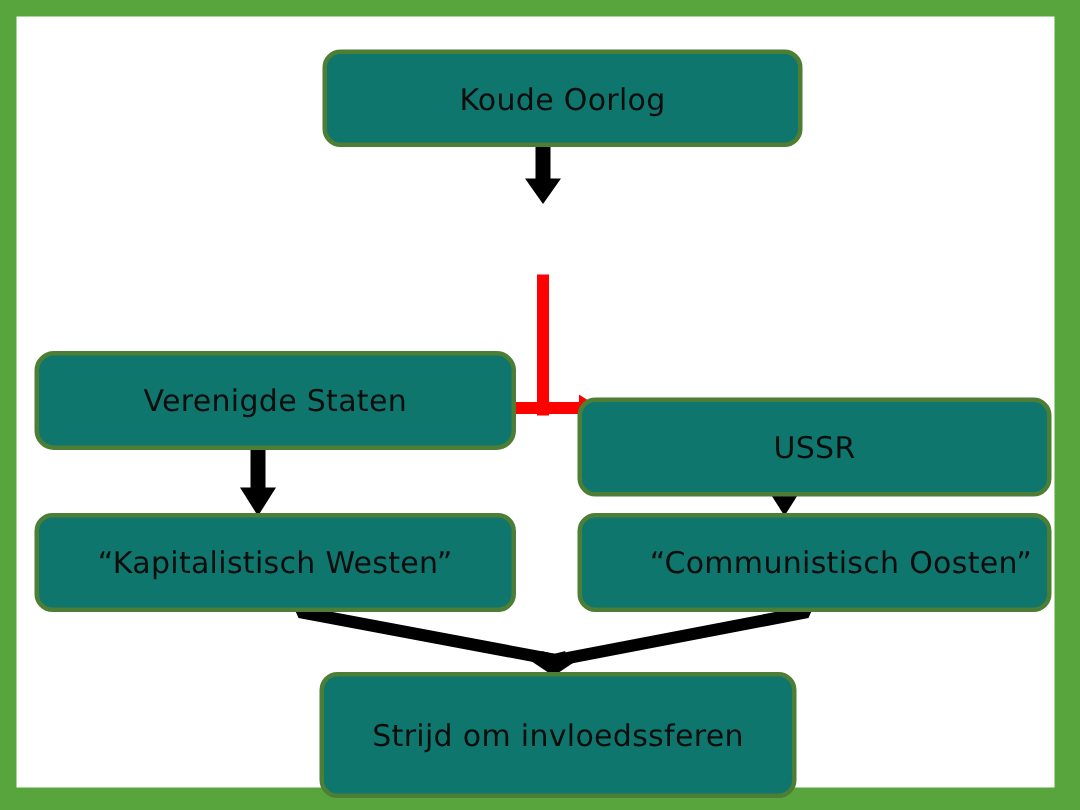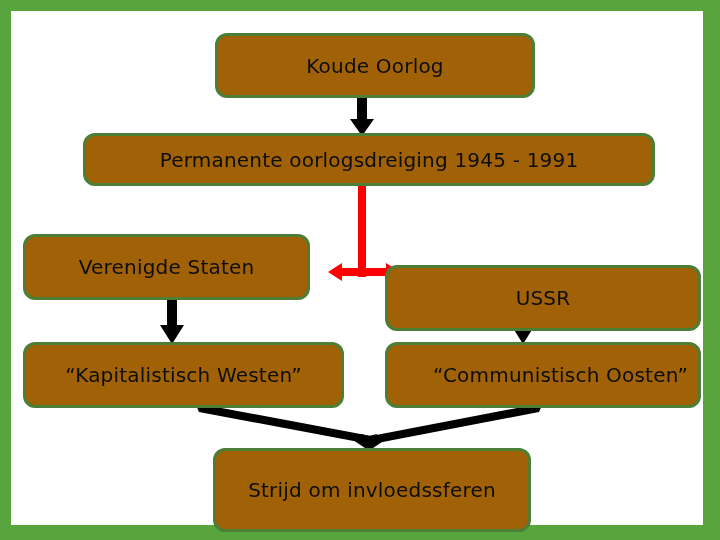"Koude Oorlog" .node { background: #a16207 -> #0f766e }
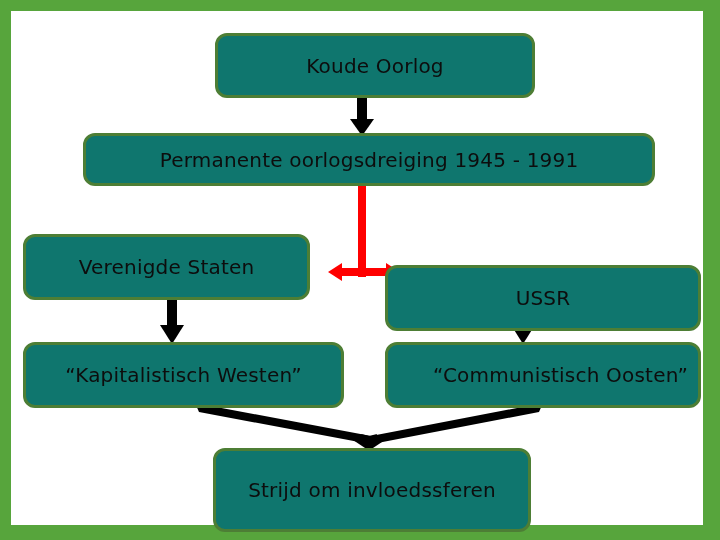"Permanente oorlogsdreiging 1945 - 1991" div.node { html: <div> <span>Permanente oorlogsdreiging 1945 - 1991</span> </div> -> none }
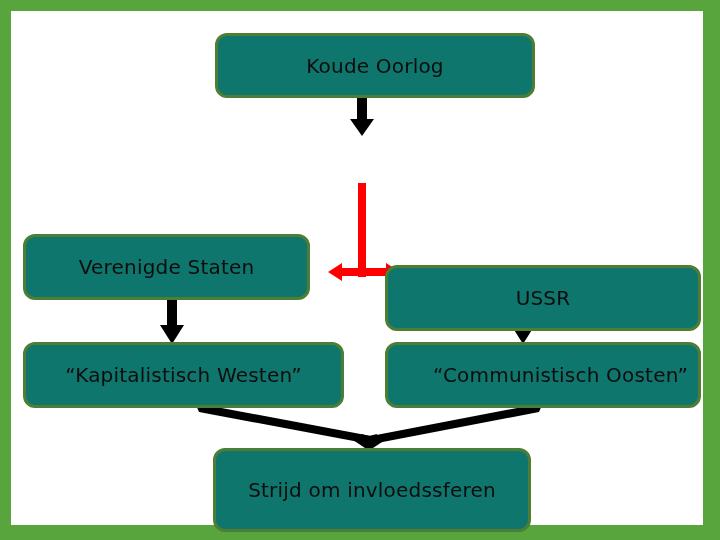"Verenigde Staten" #node-verenigde { border-radius: none -> 13px; width: 287px -> 321px }
